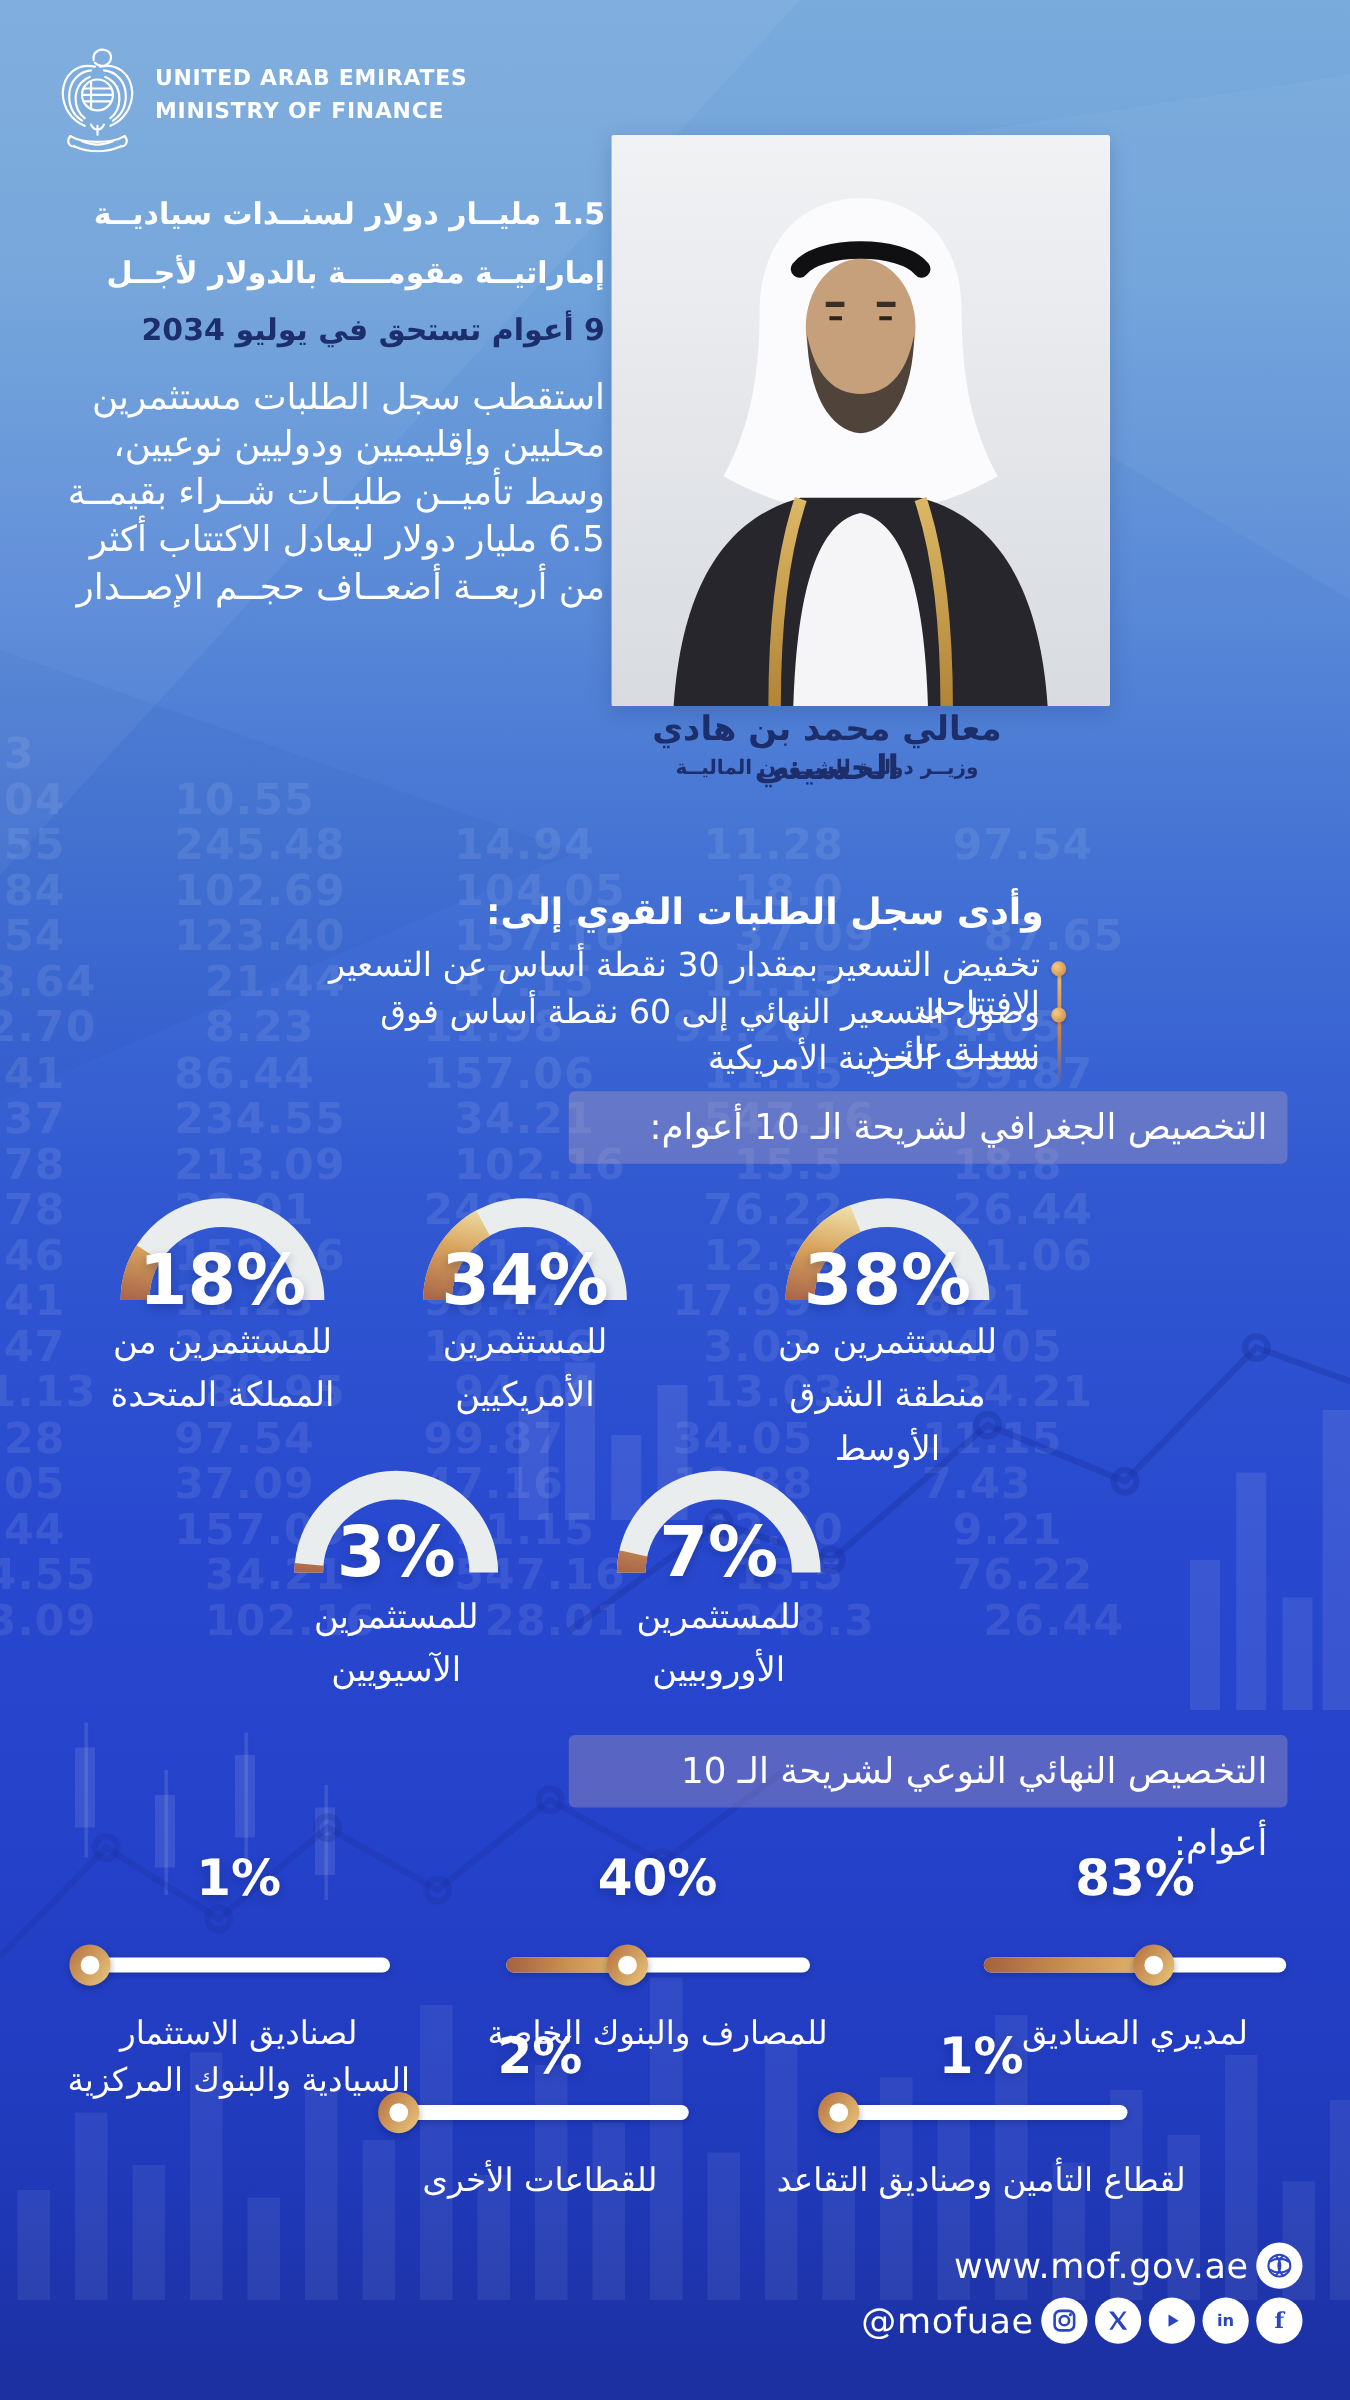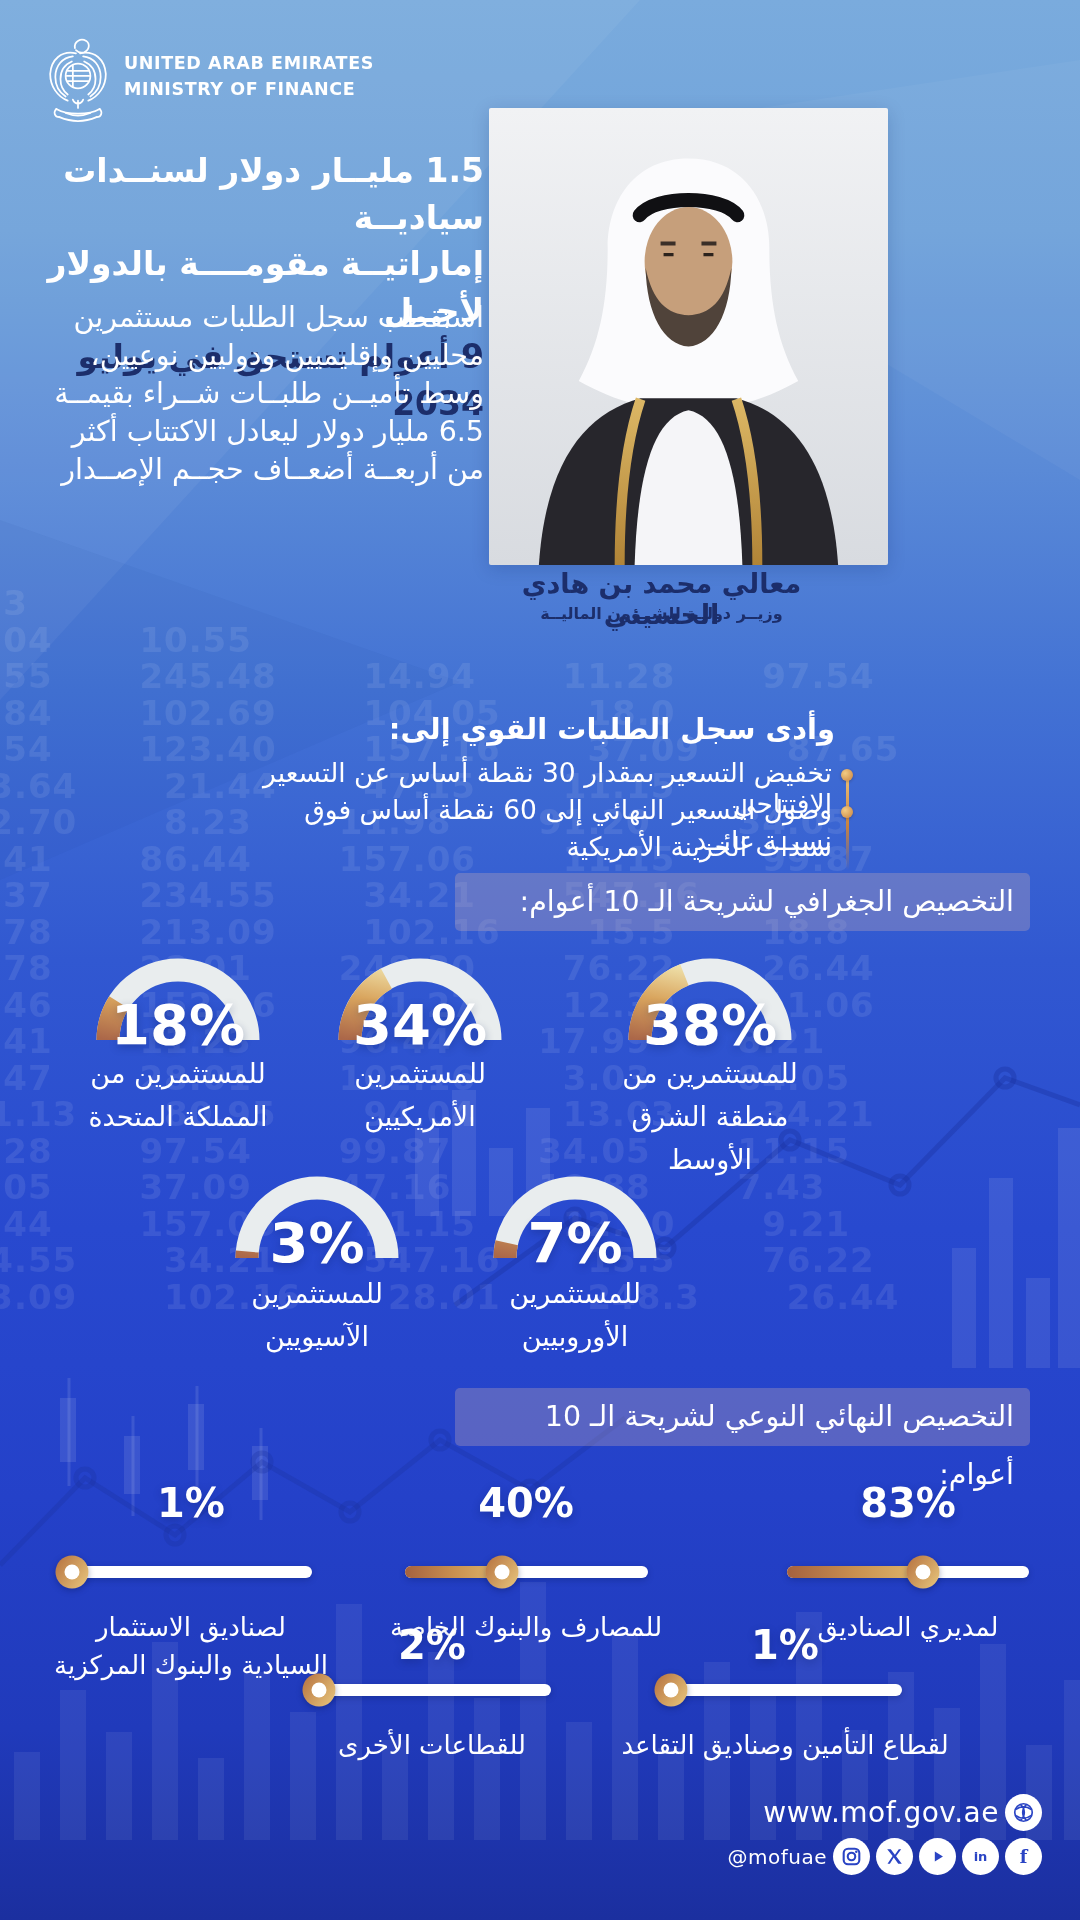"1.5 مليــار دولار لسنــدات سياديــة" .title { font-size: 33px -> 24px }
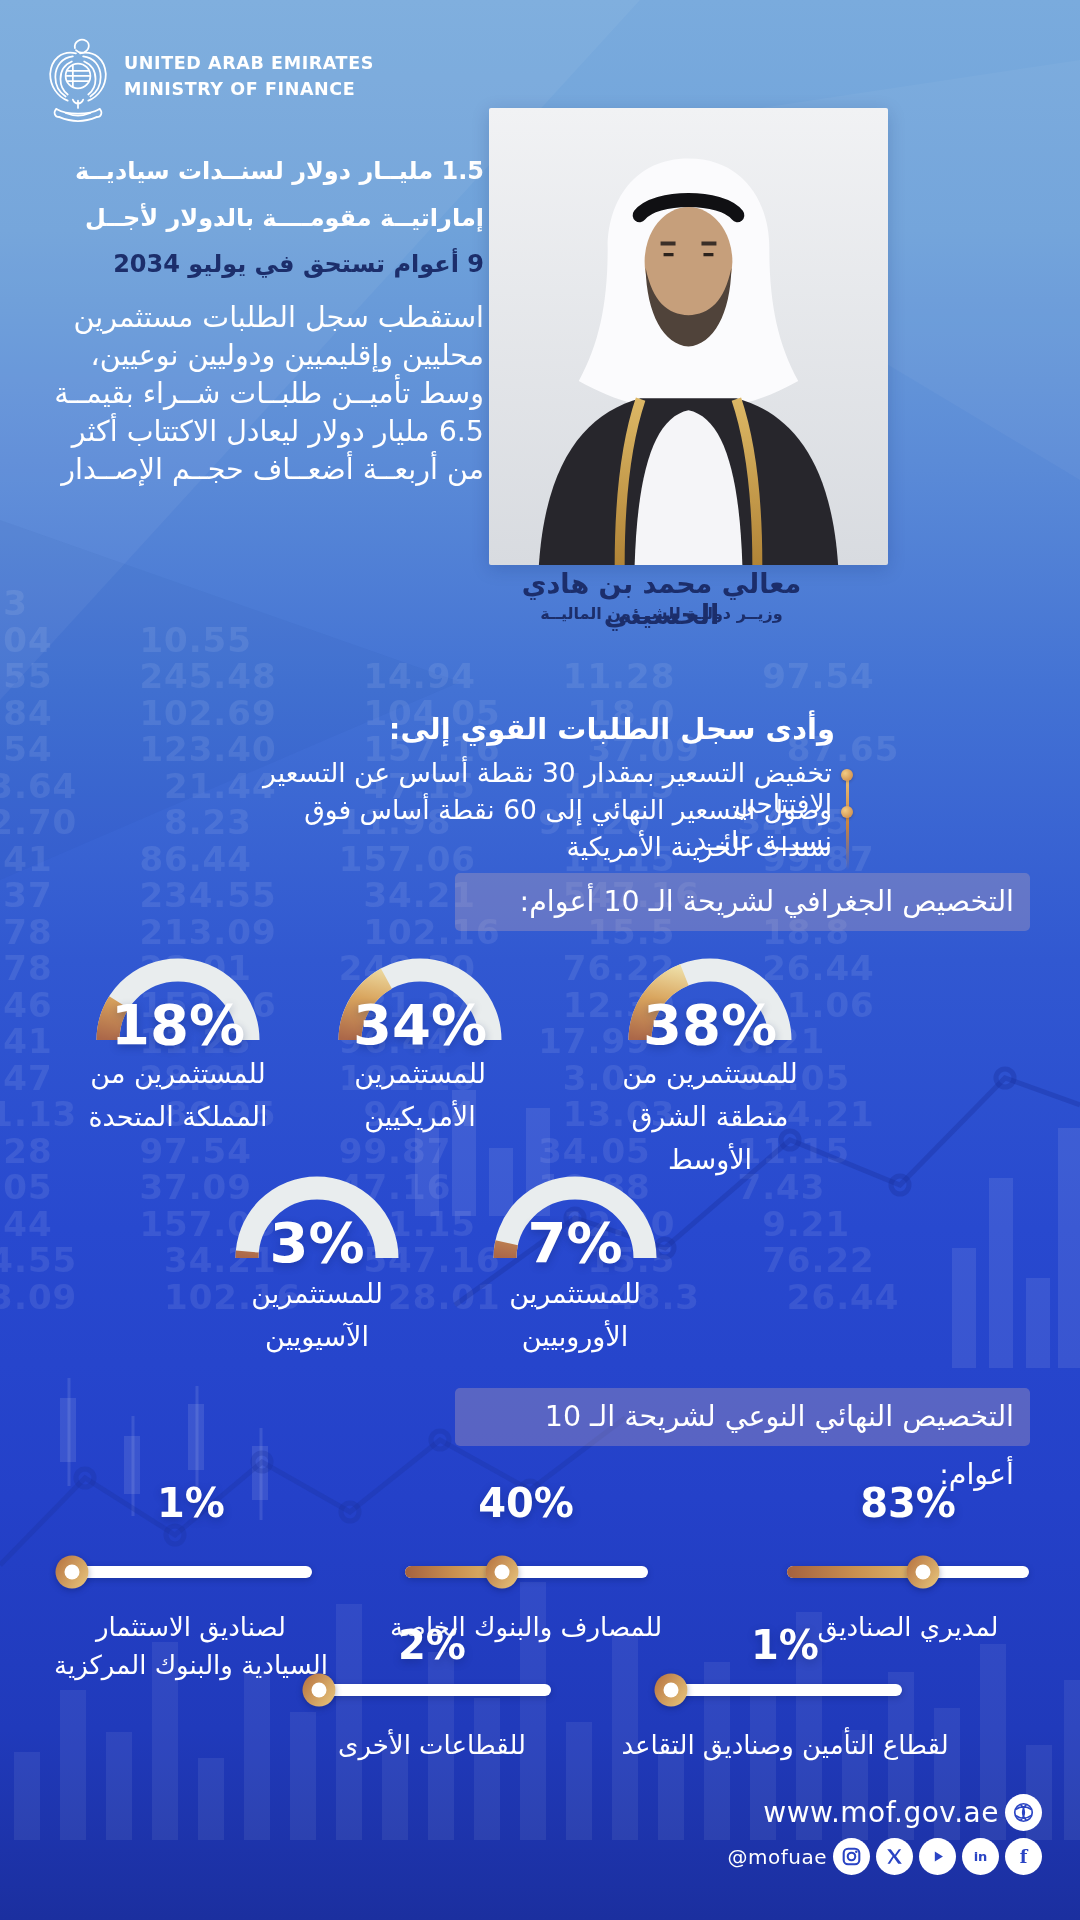"@mofuae" .f-handle { font-size: 20px -> 28px }
